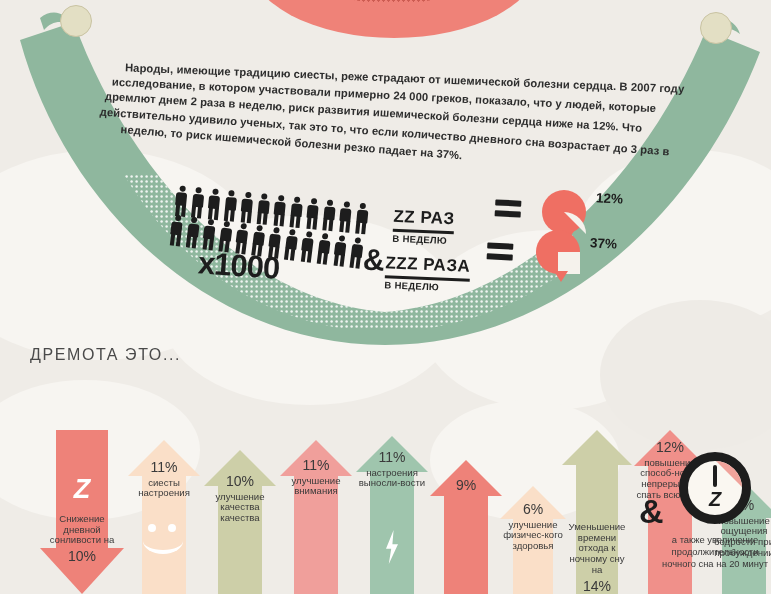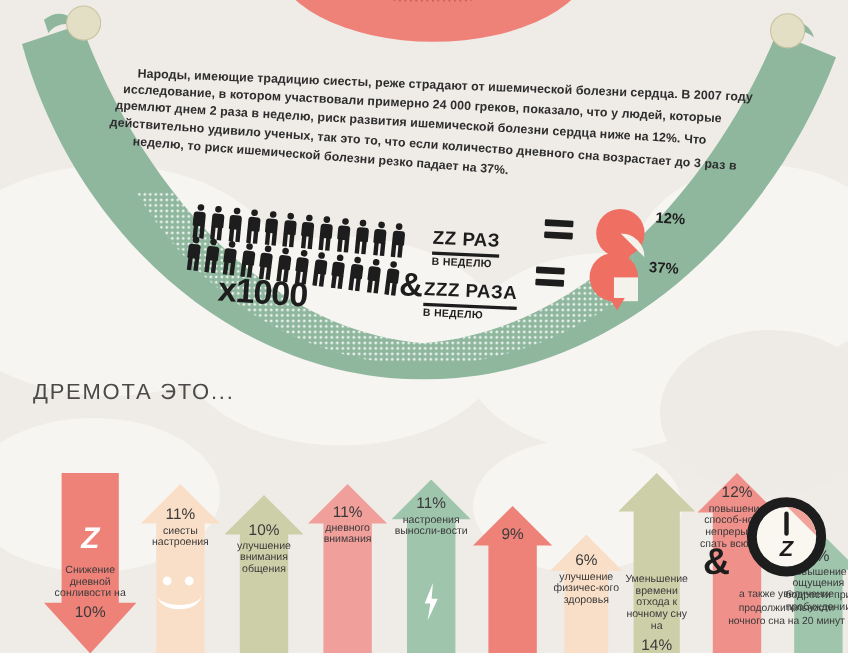"ДРЕМОТА ЭТО..." .sec-title { font-size: 20px -> 16px }
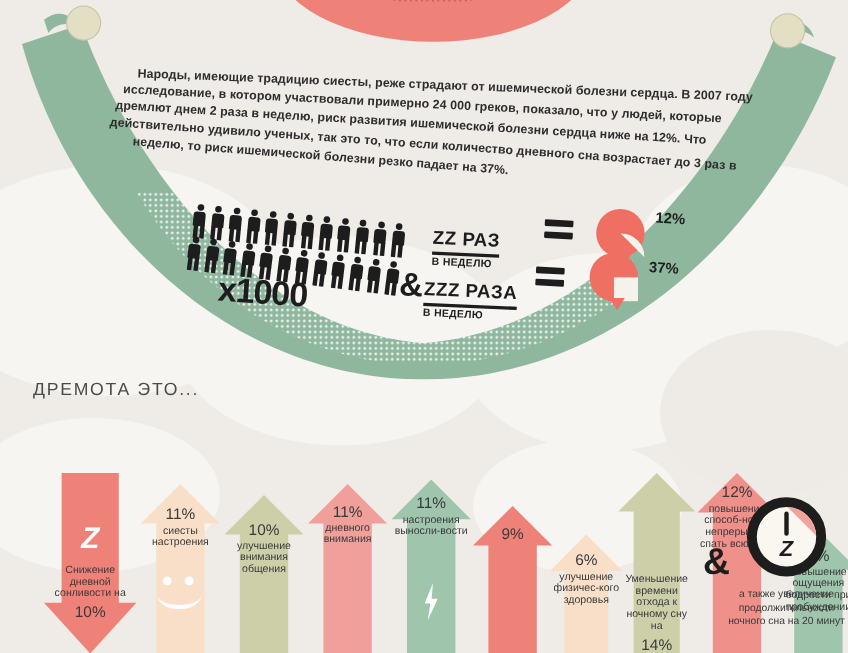"дневного внимания" span.a-txt { text: дневного -> улучшение }
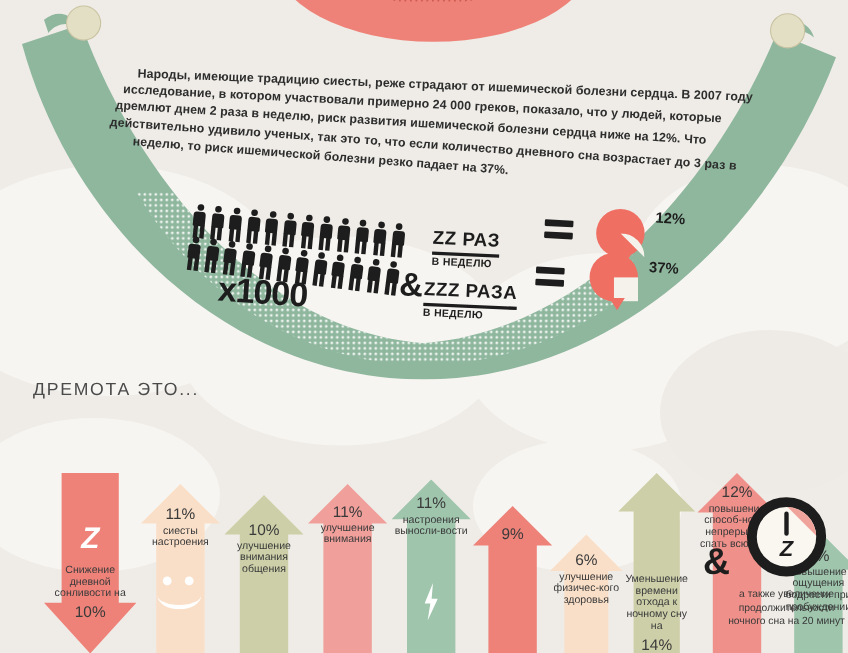"улучшение внимания общения" span.a-txt { text: внимания общения -> качества качества }
